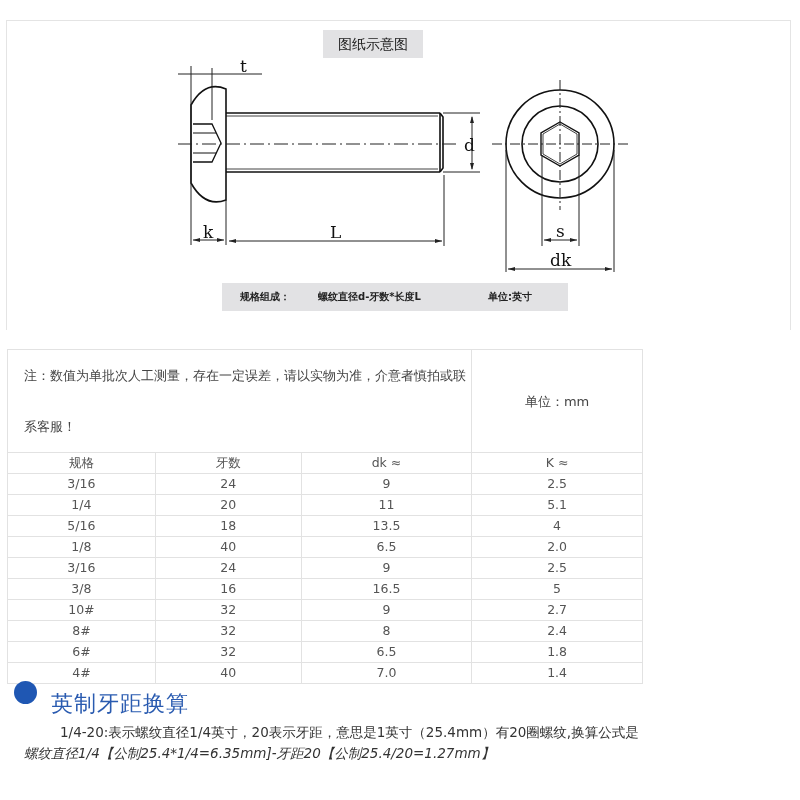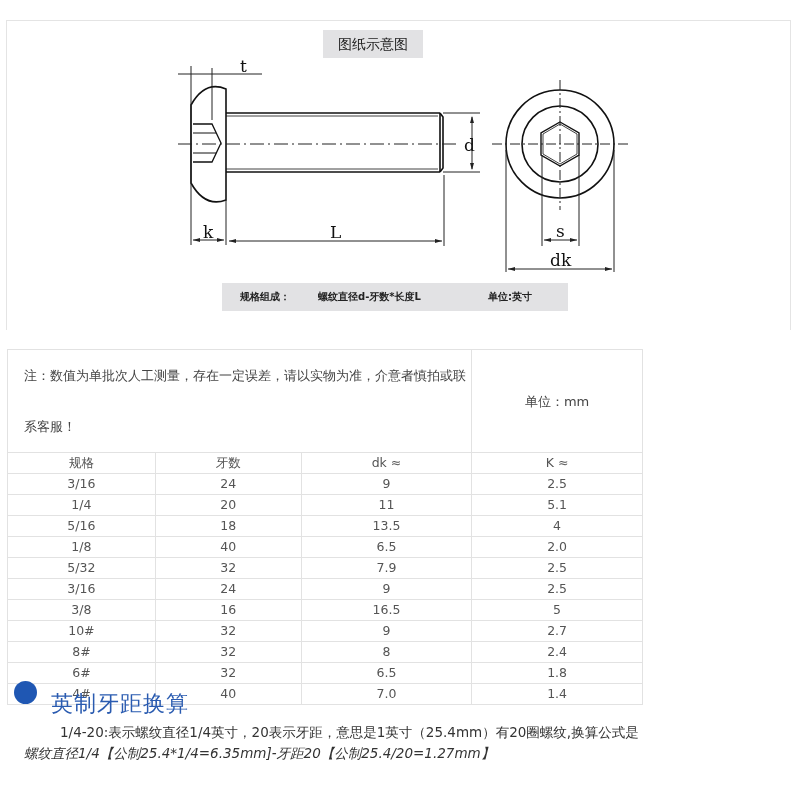"5/32" tr { html: <tr> <td>5/32</td> <td>32</td> <td>7.9</td> <td>2.5</td> </tr> -> none }
